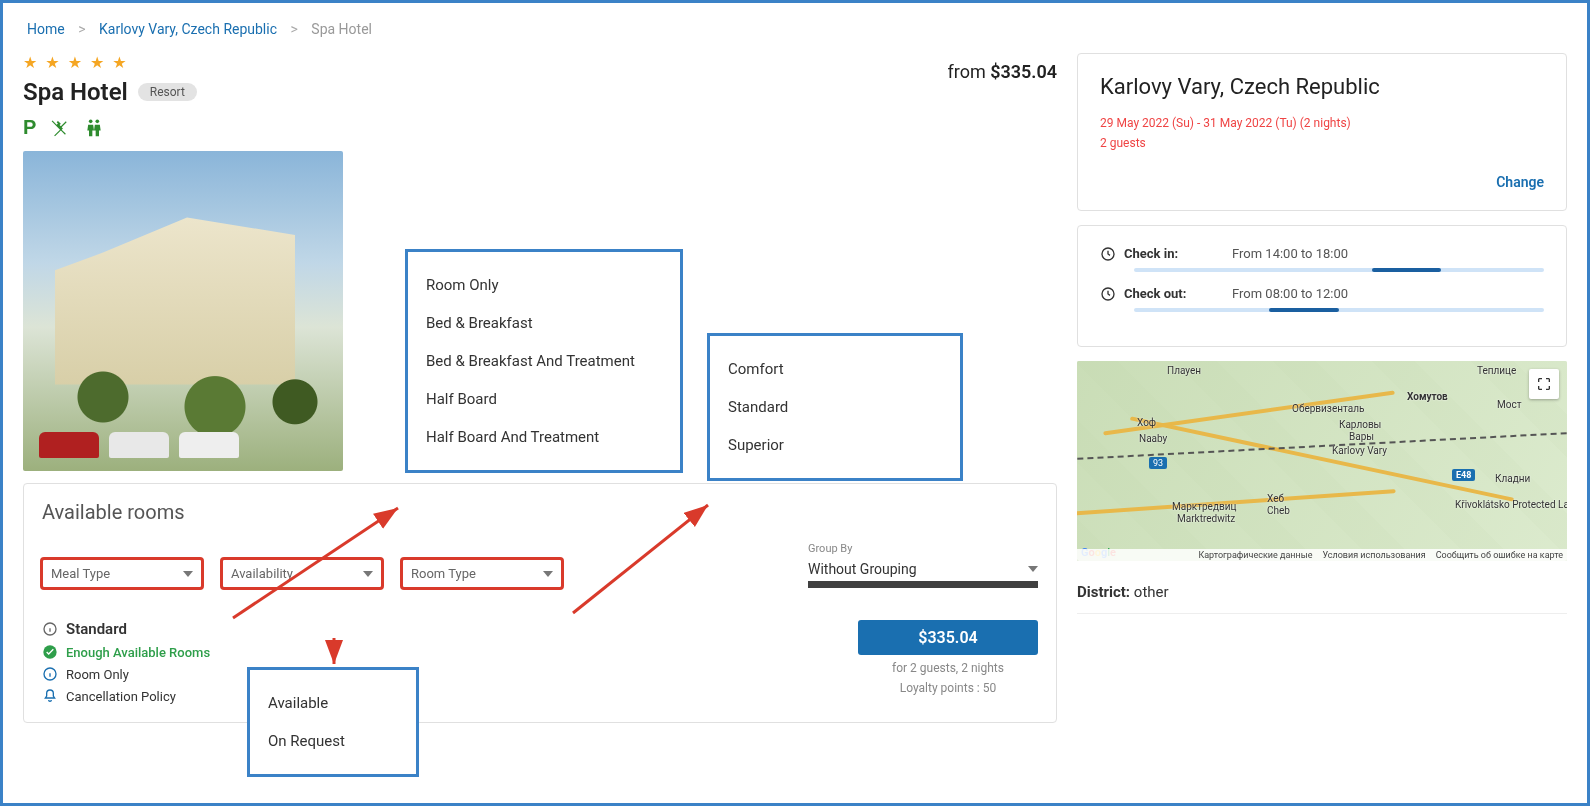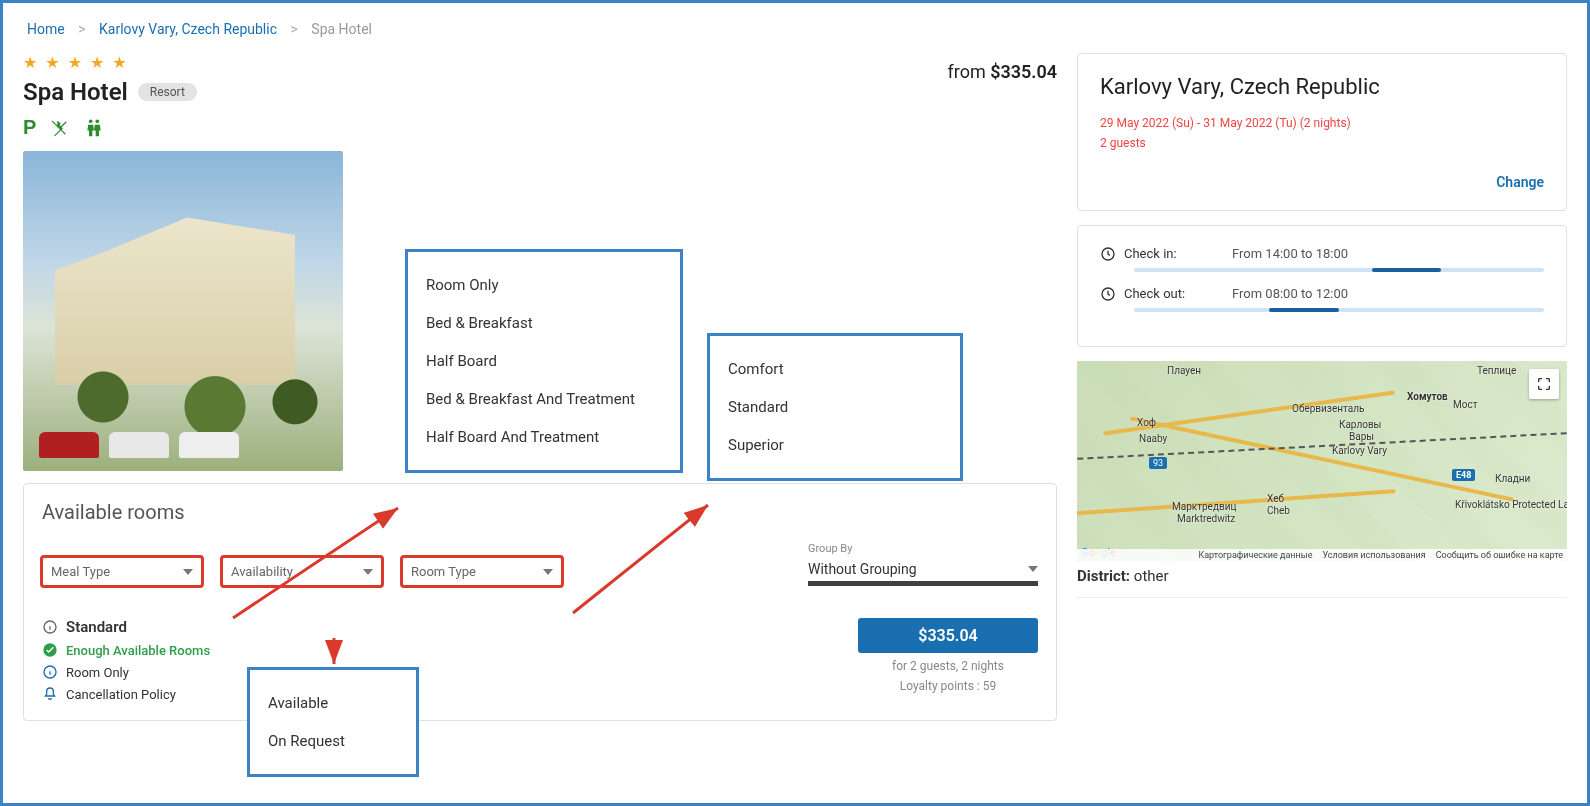"Check in:" .check-row .lbl { font-weight: 400 -> 700 }
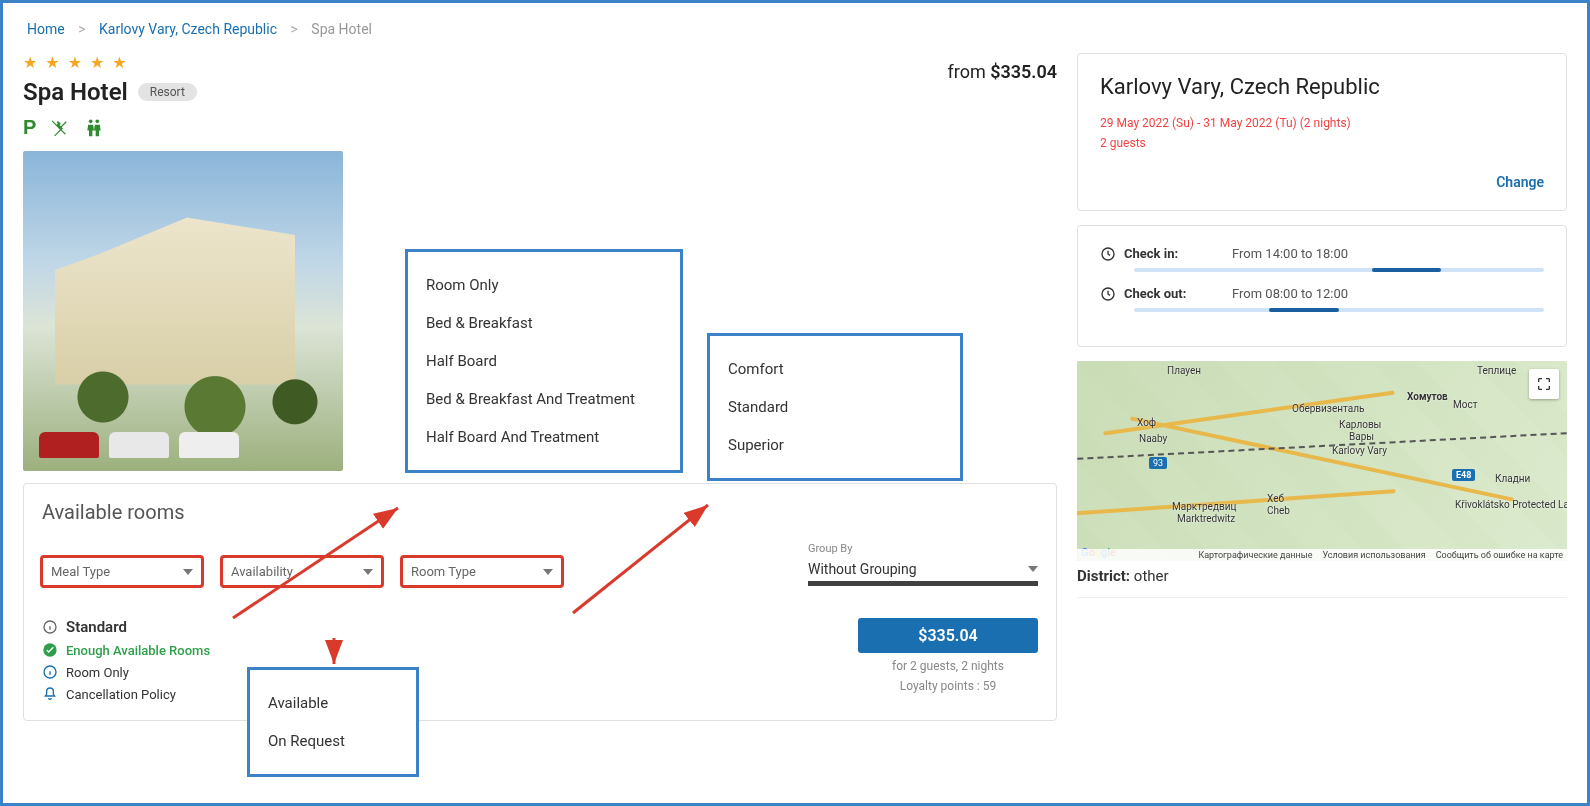"Half Board" div.opt { order: before "Bed & Breakfast And Treatment" -> after "Bed & Breakfast And Treatment" }
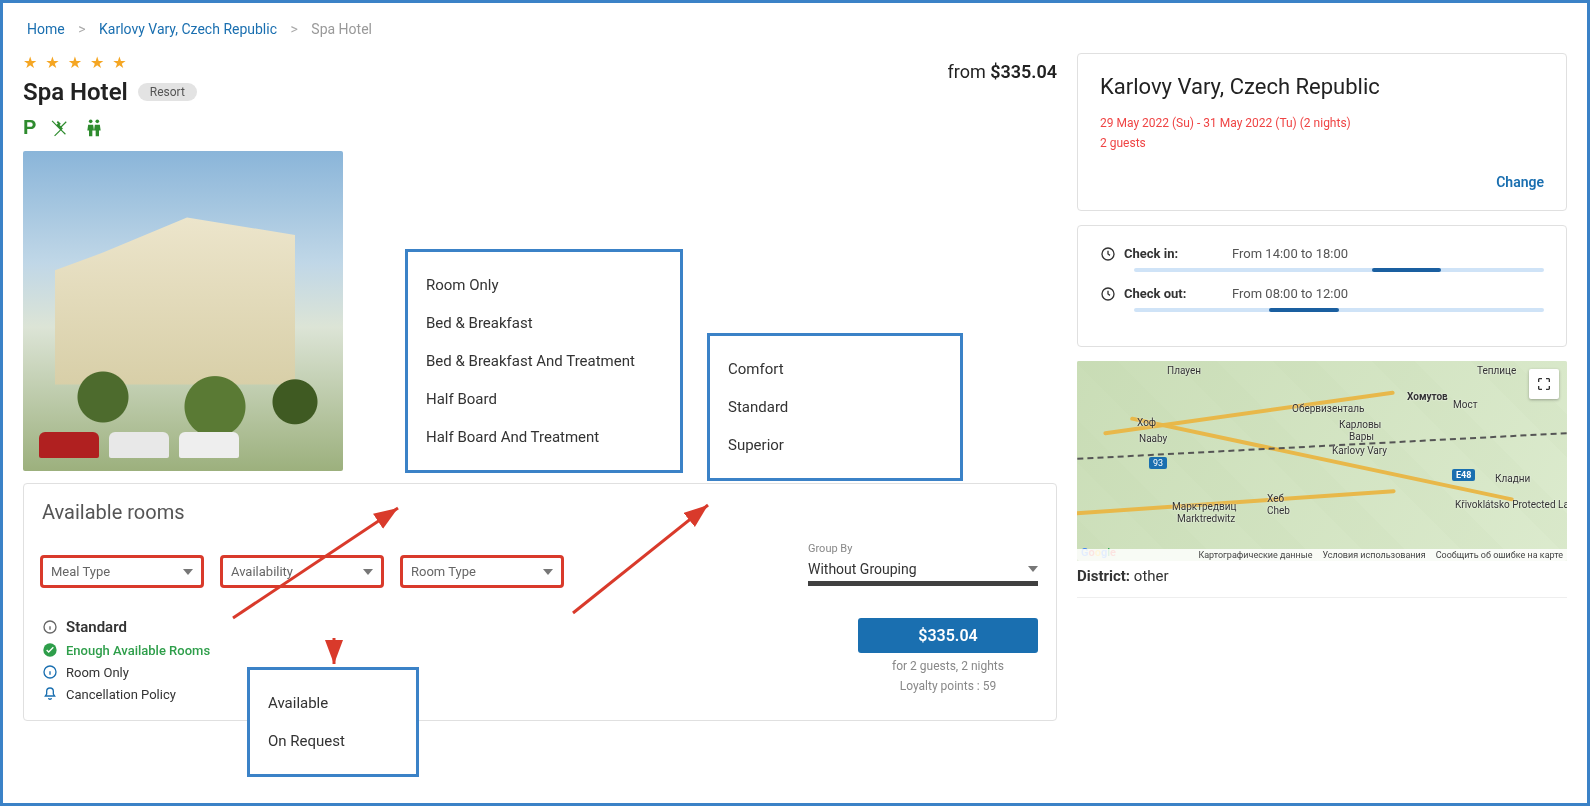"Мост" div.map-label { left: 376px -> 420px }
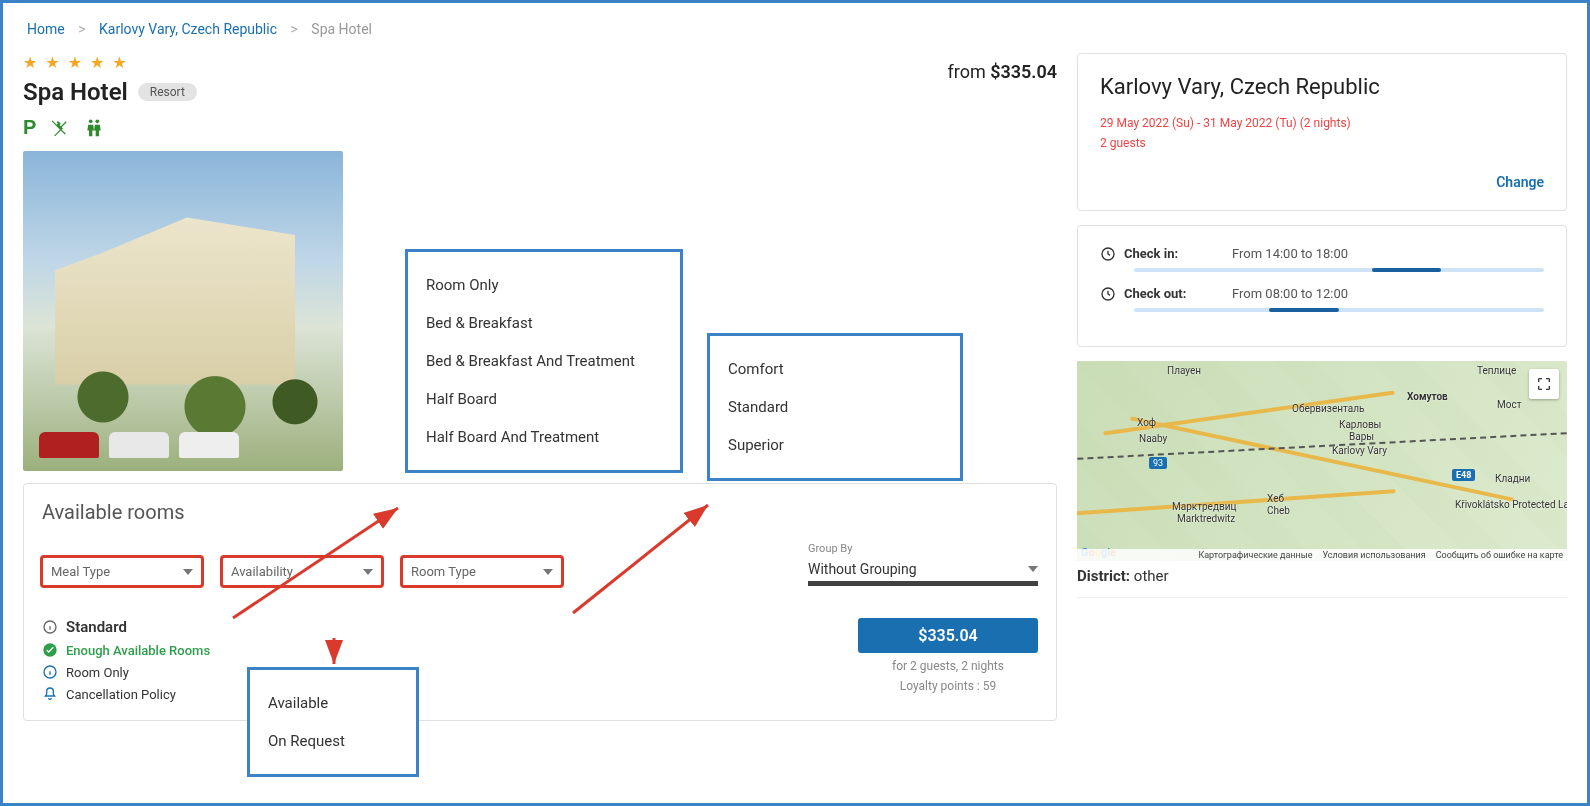"Without Grouping" .groupby .val-row { border-bottom: 5px solid #404040 -> 7px solid #404040 }
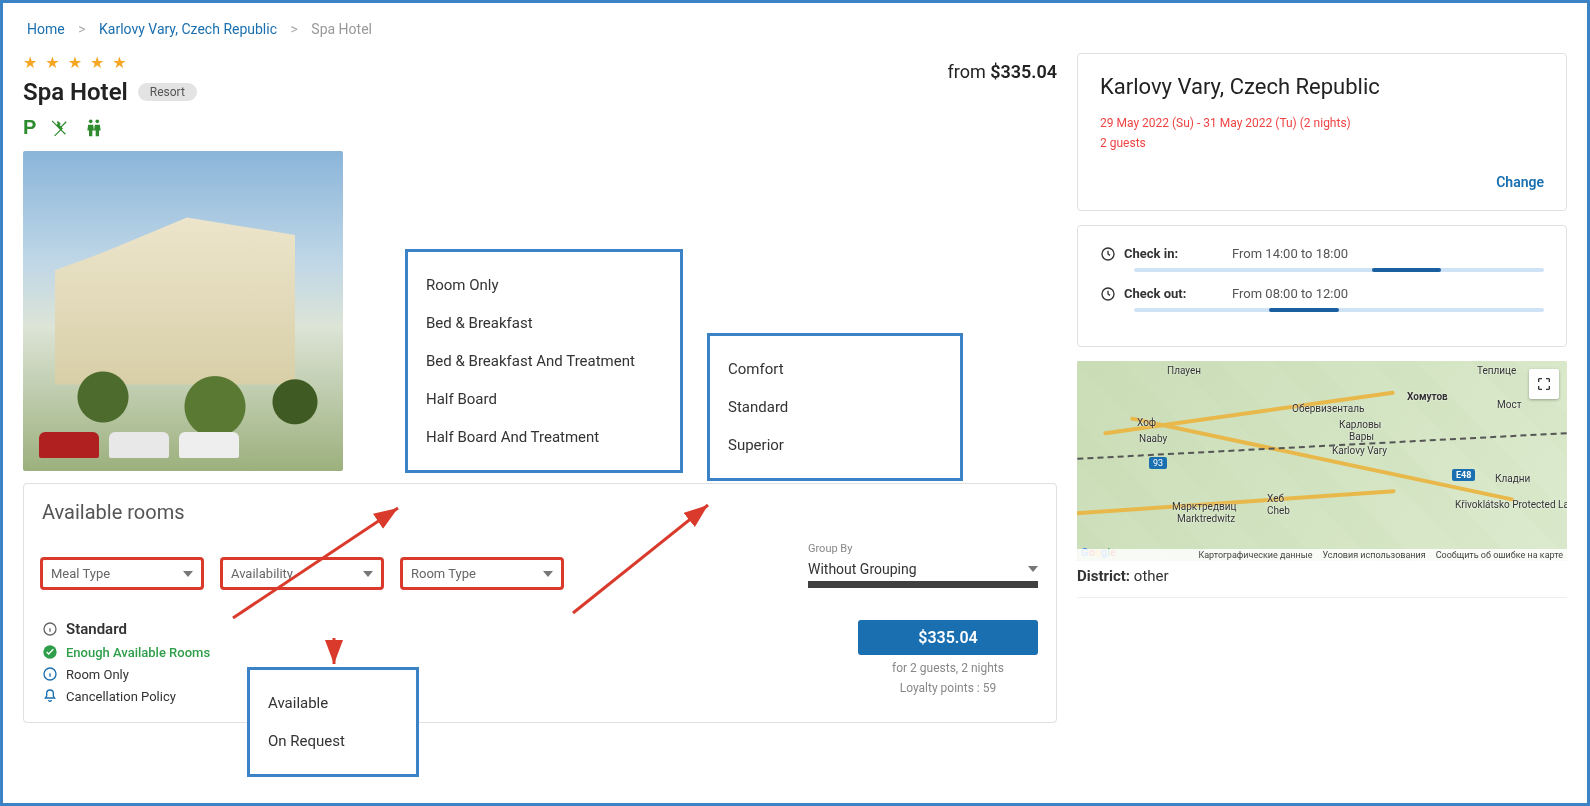"District: other" .district { margin-top: 6px -> 22px }
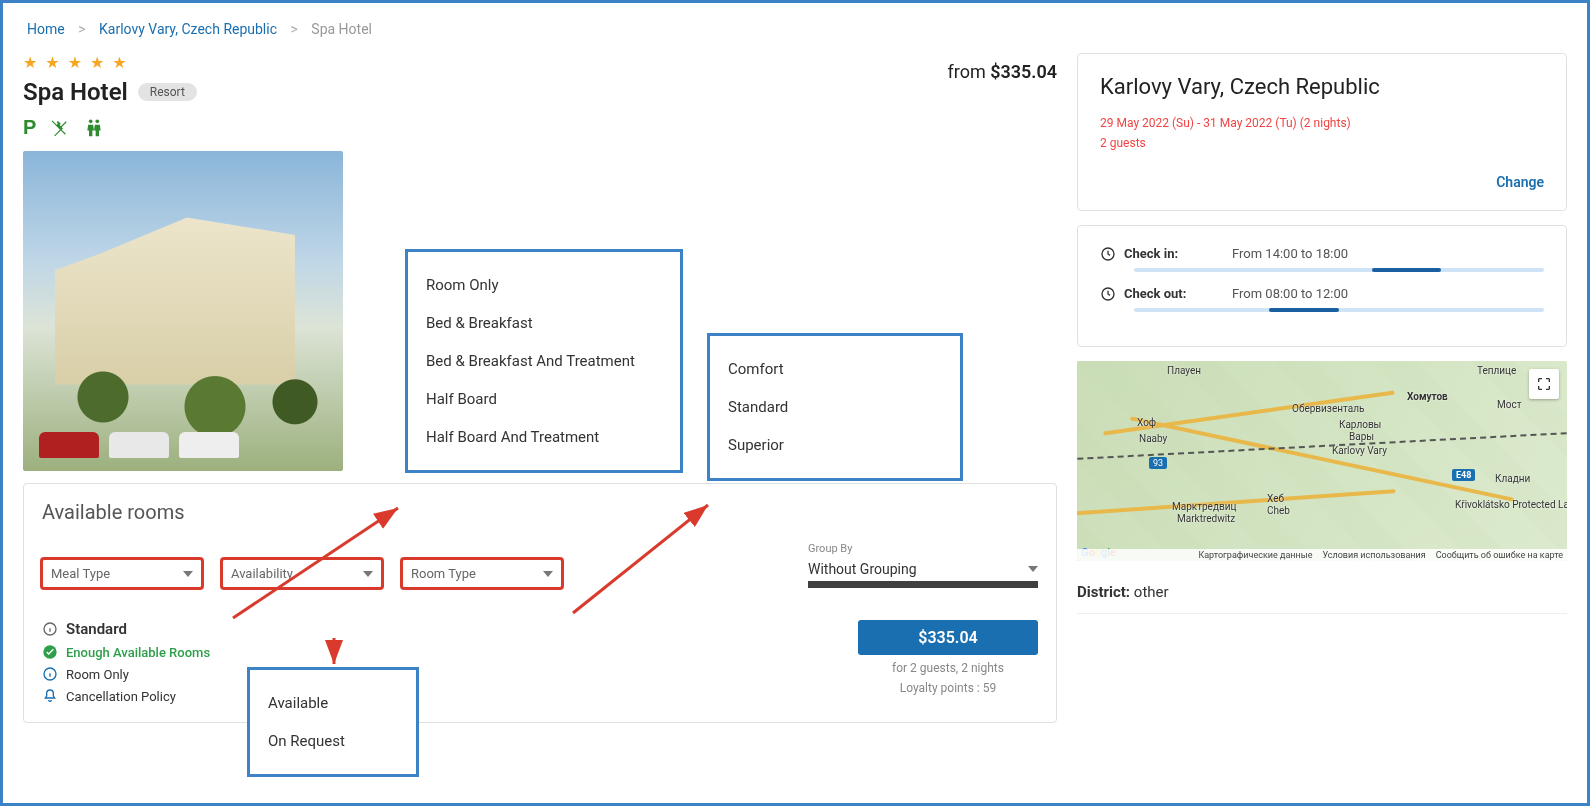"Loyalty points : 59" div.sub { text: 59 -> 50 }
